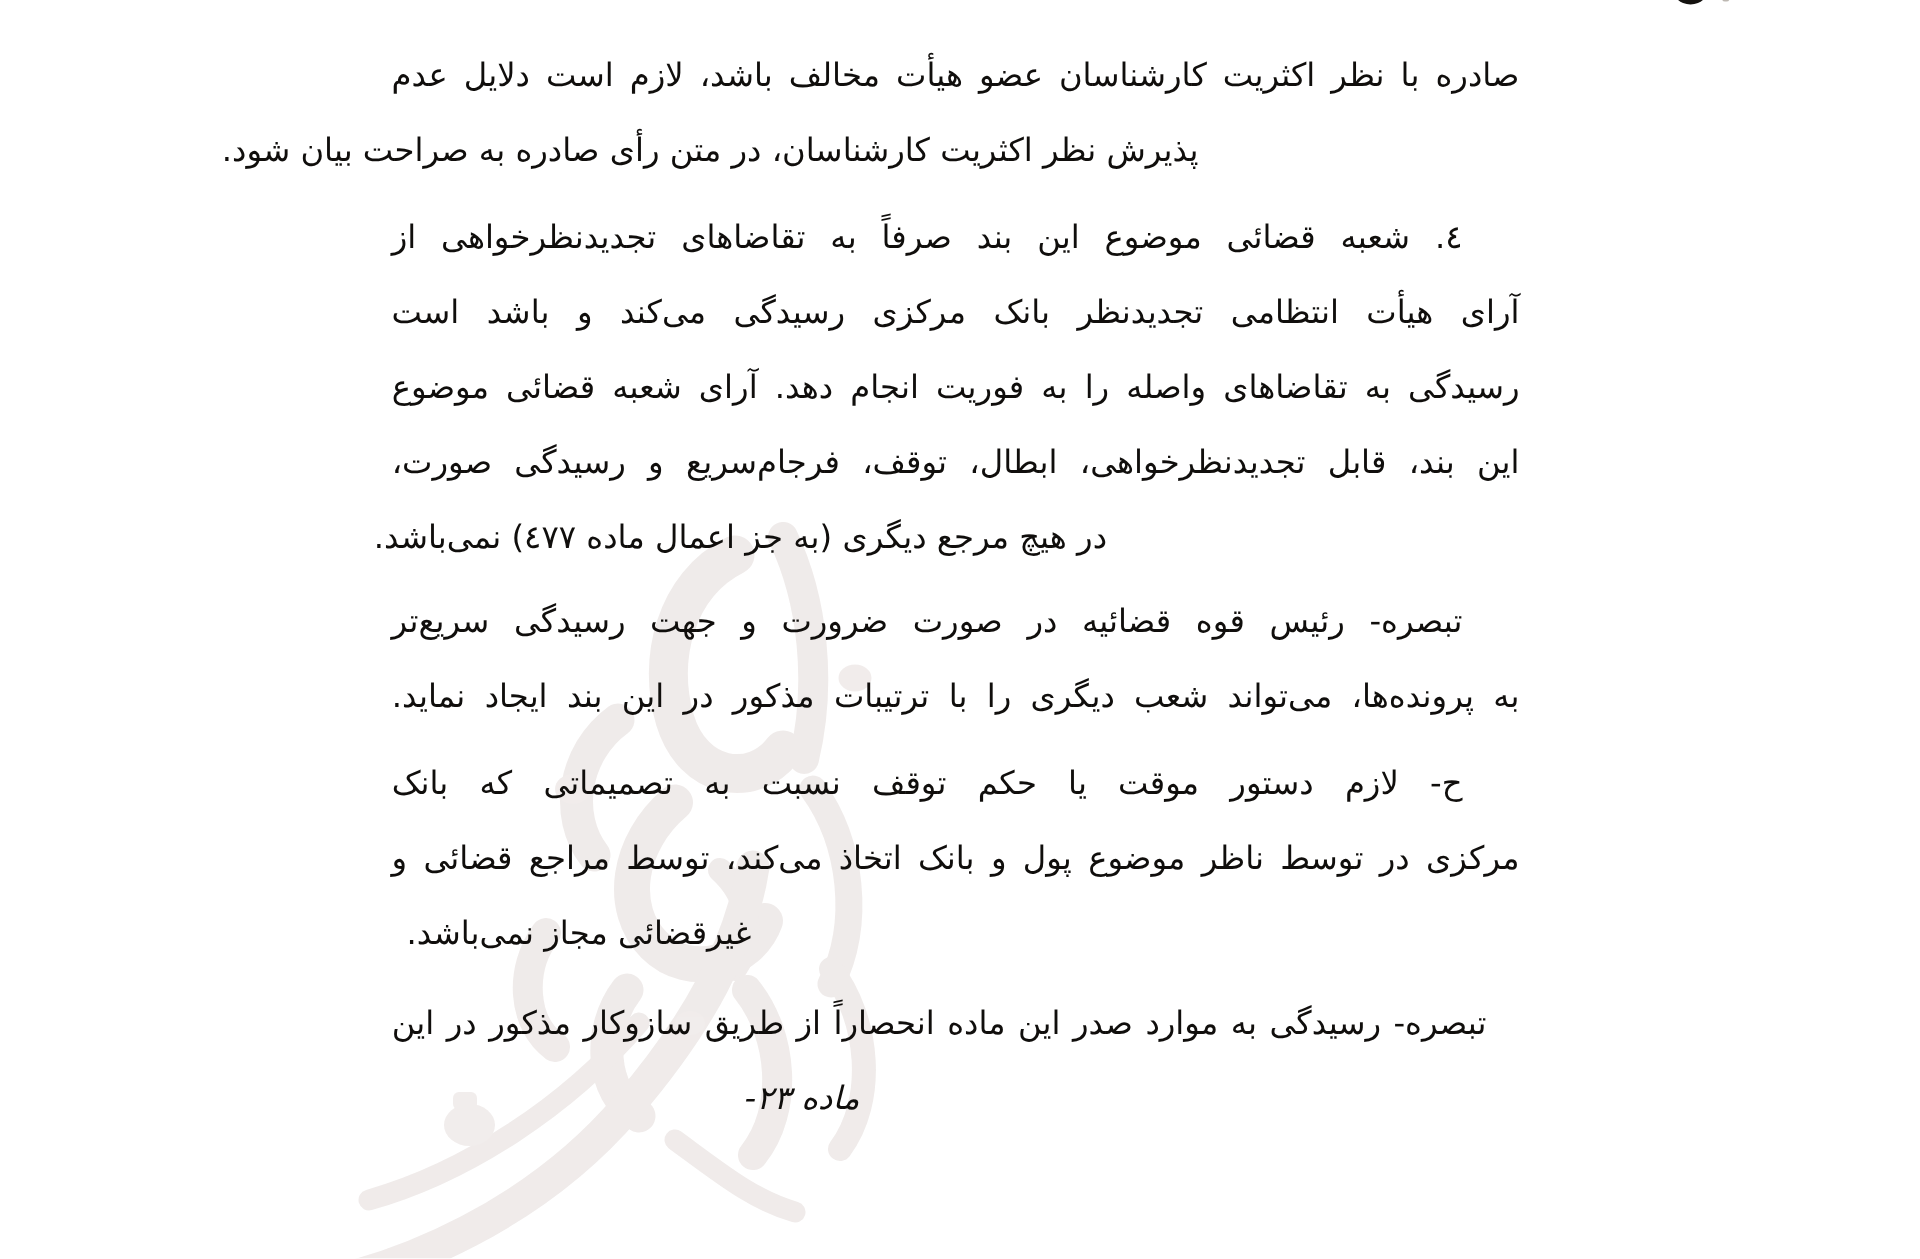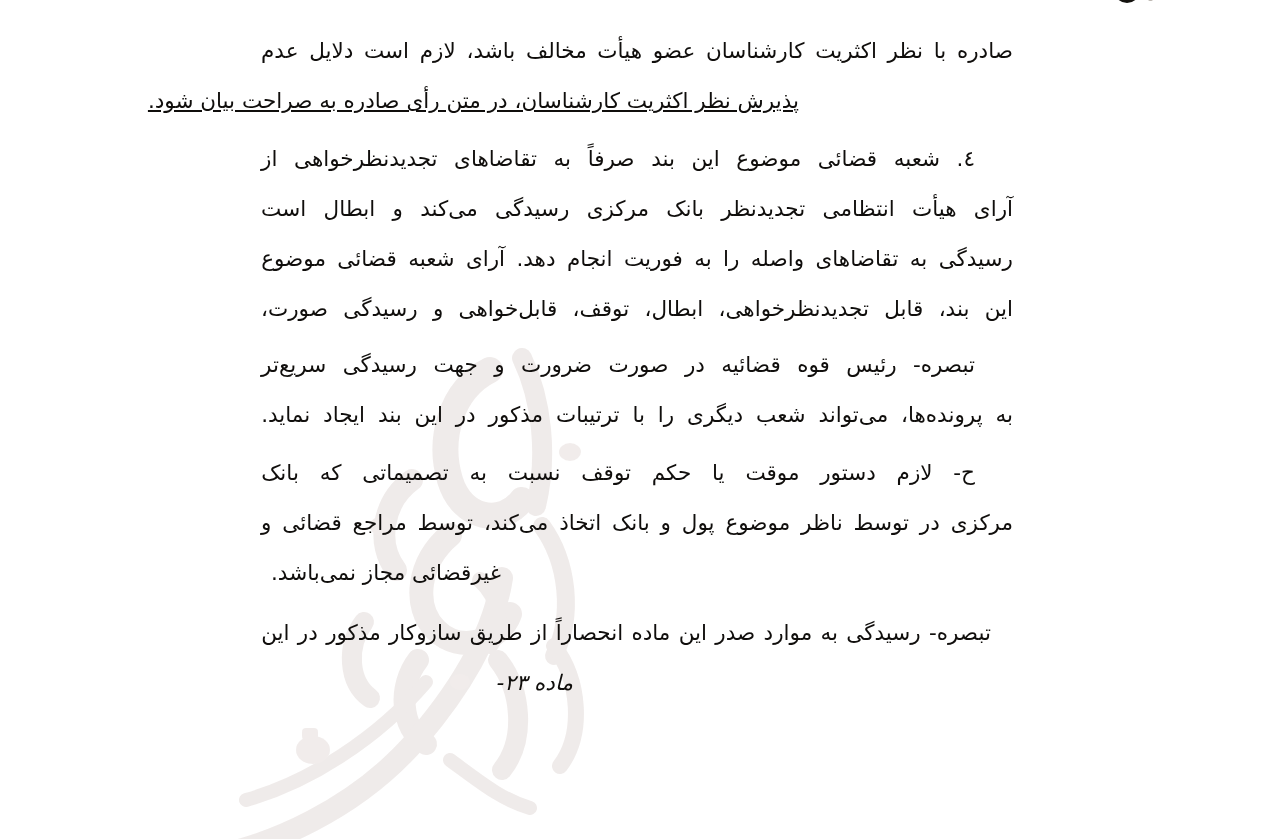"پذیرش نظر اکثریت کارشناسان، در" .off-1 { text-decoration: underline -> none }
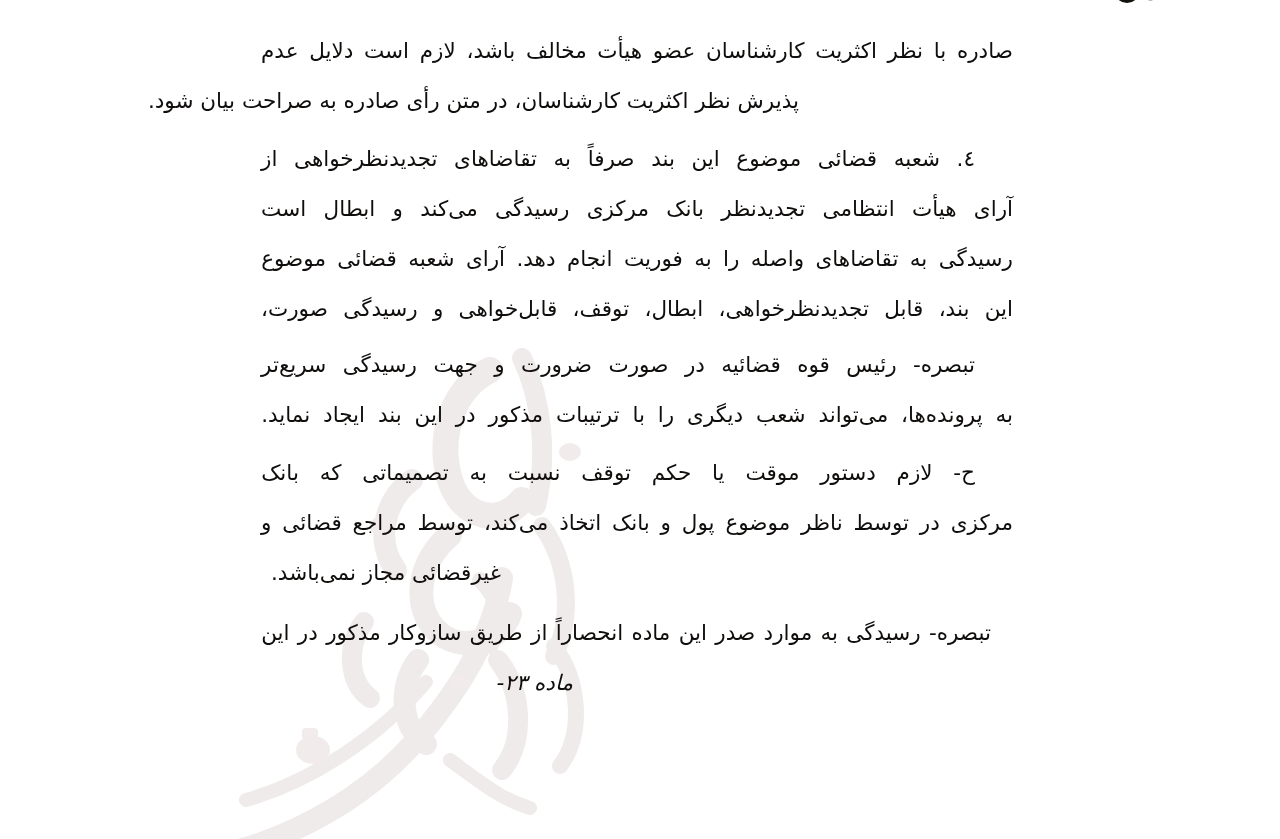"ابطال" span { text: ابطال -> باشد }
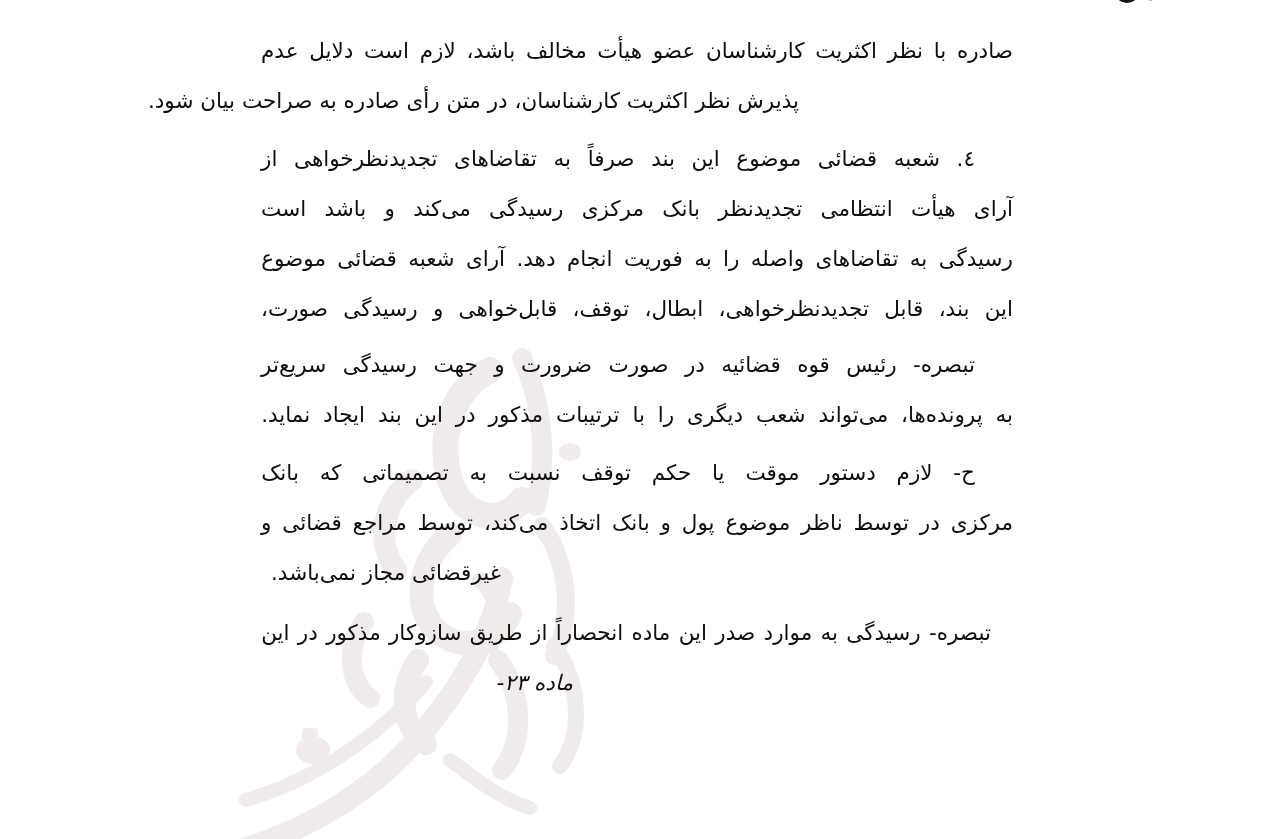"قابل‌خواهی" span { text: قابل‌خواهی -> فرجام‌سریع }
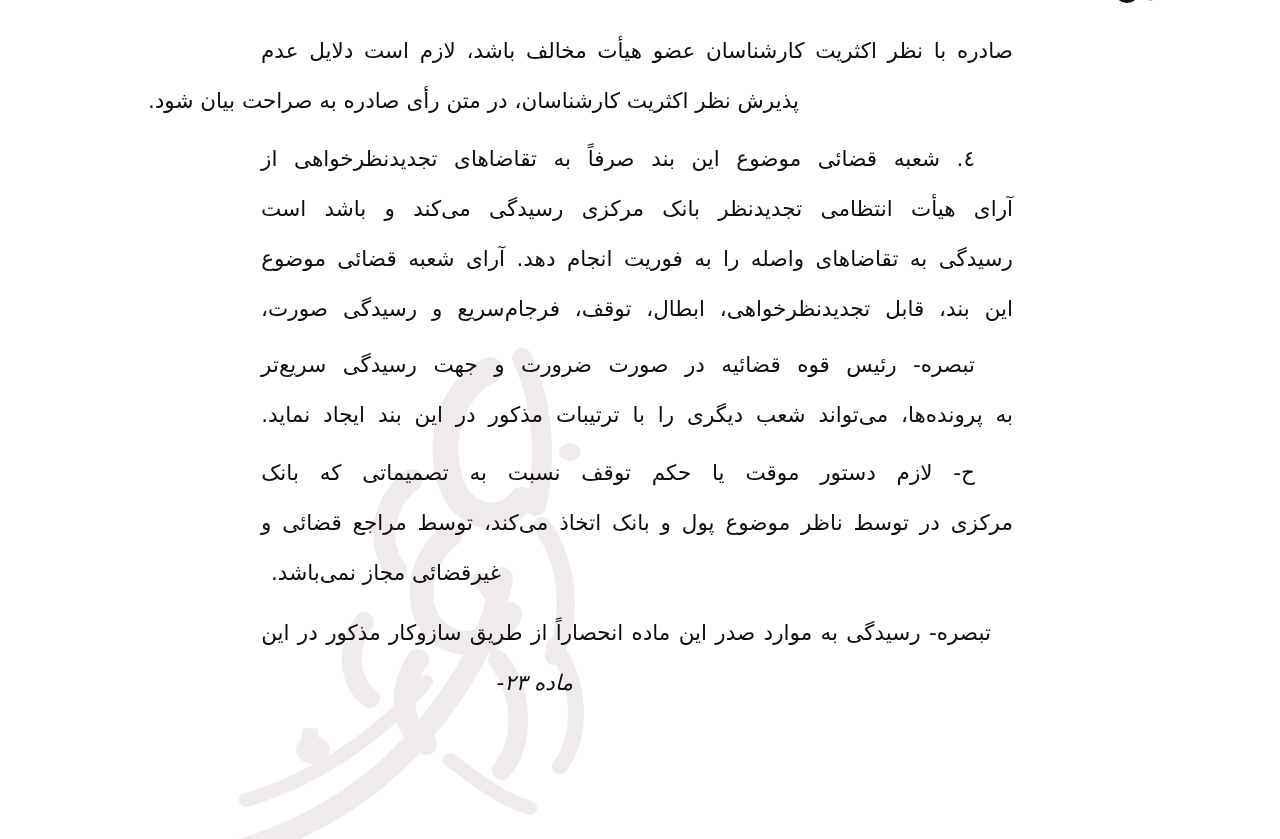"در هیچ مرجع دیگری (به" div.line { html: none -> <div> <span>در هیچ مرجع دیگری (به جز اعمال ماده ٤٧٧) نمی‌باشد.</span> </div> }
